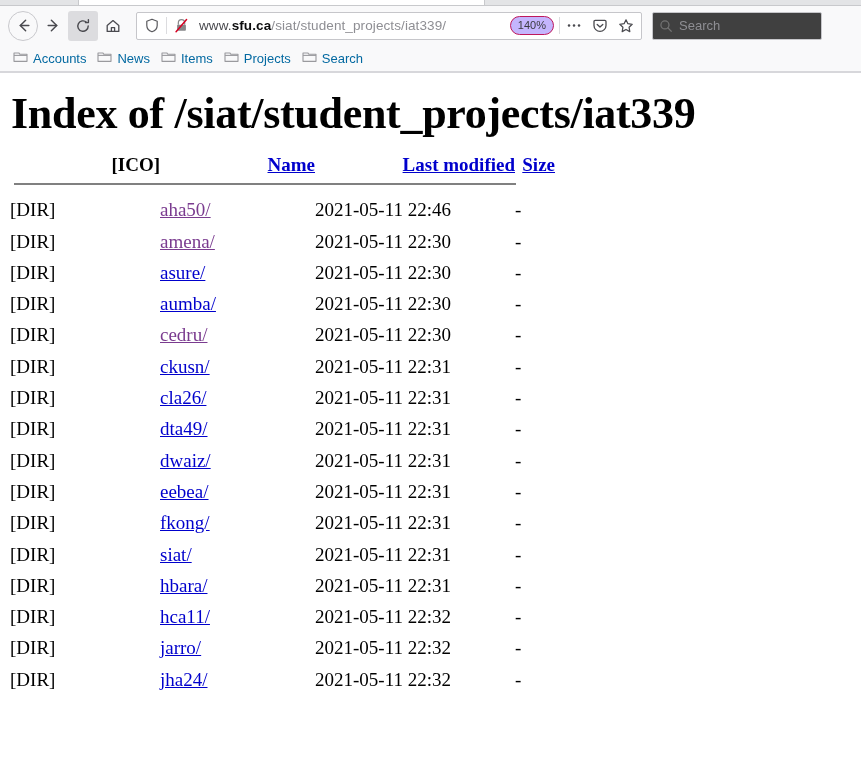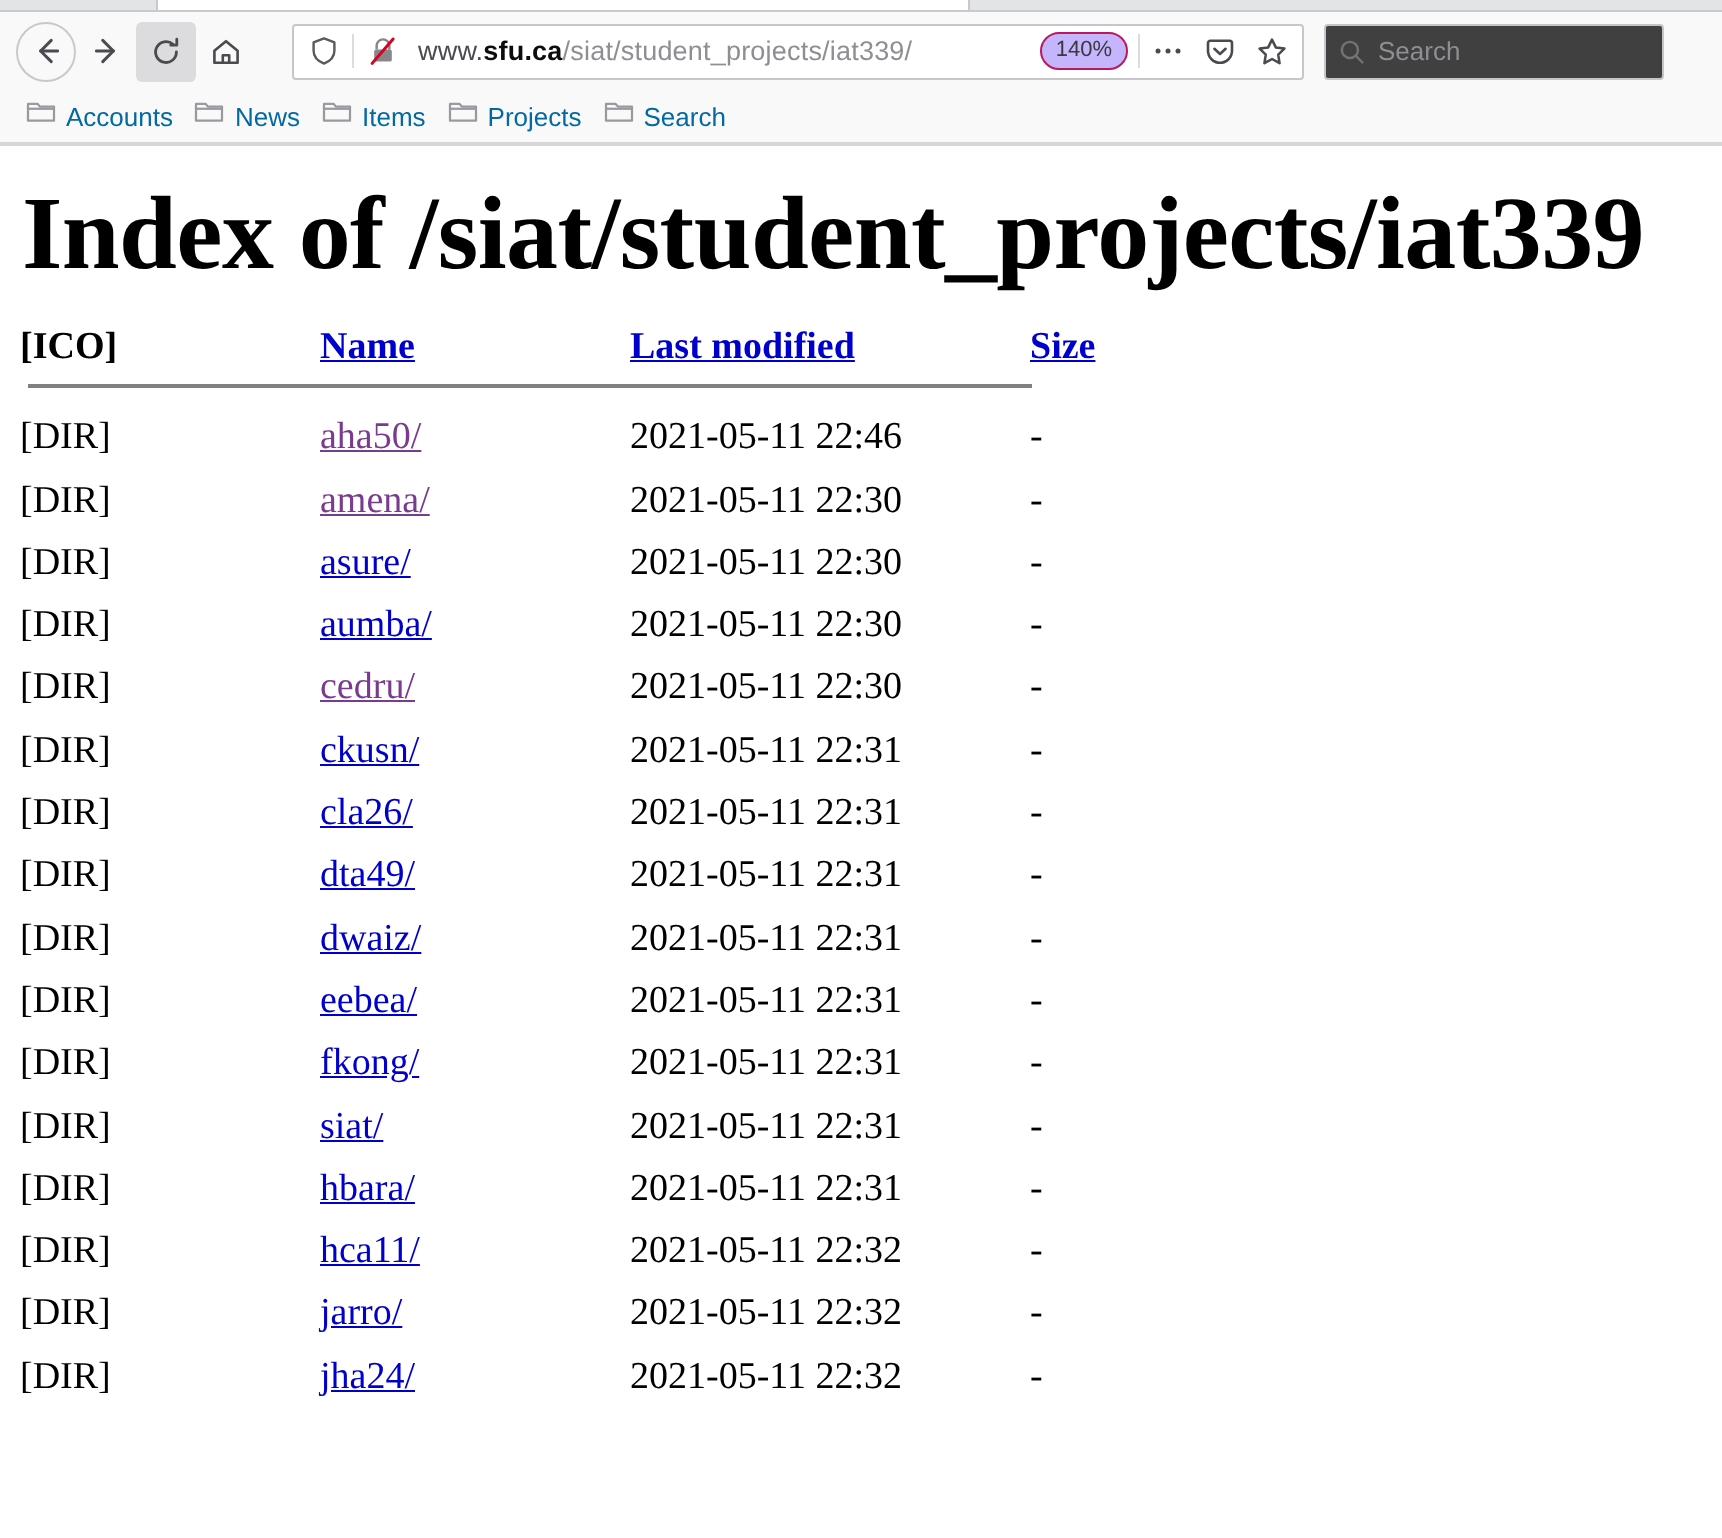"www.sfu.ca/siat/student_projects/iat339/" #urlbar { margin-left: 18px -> 8px }
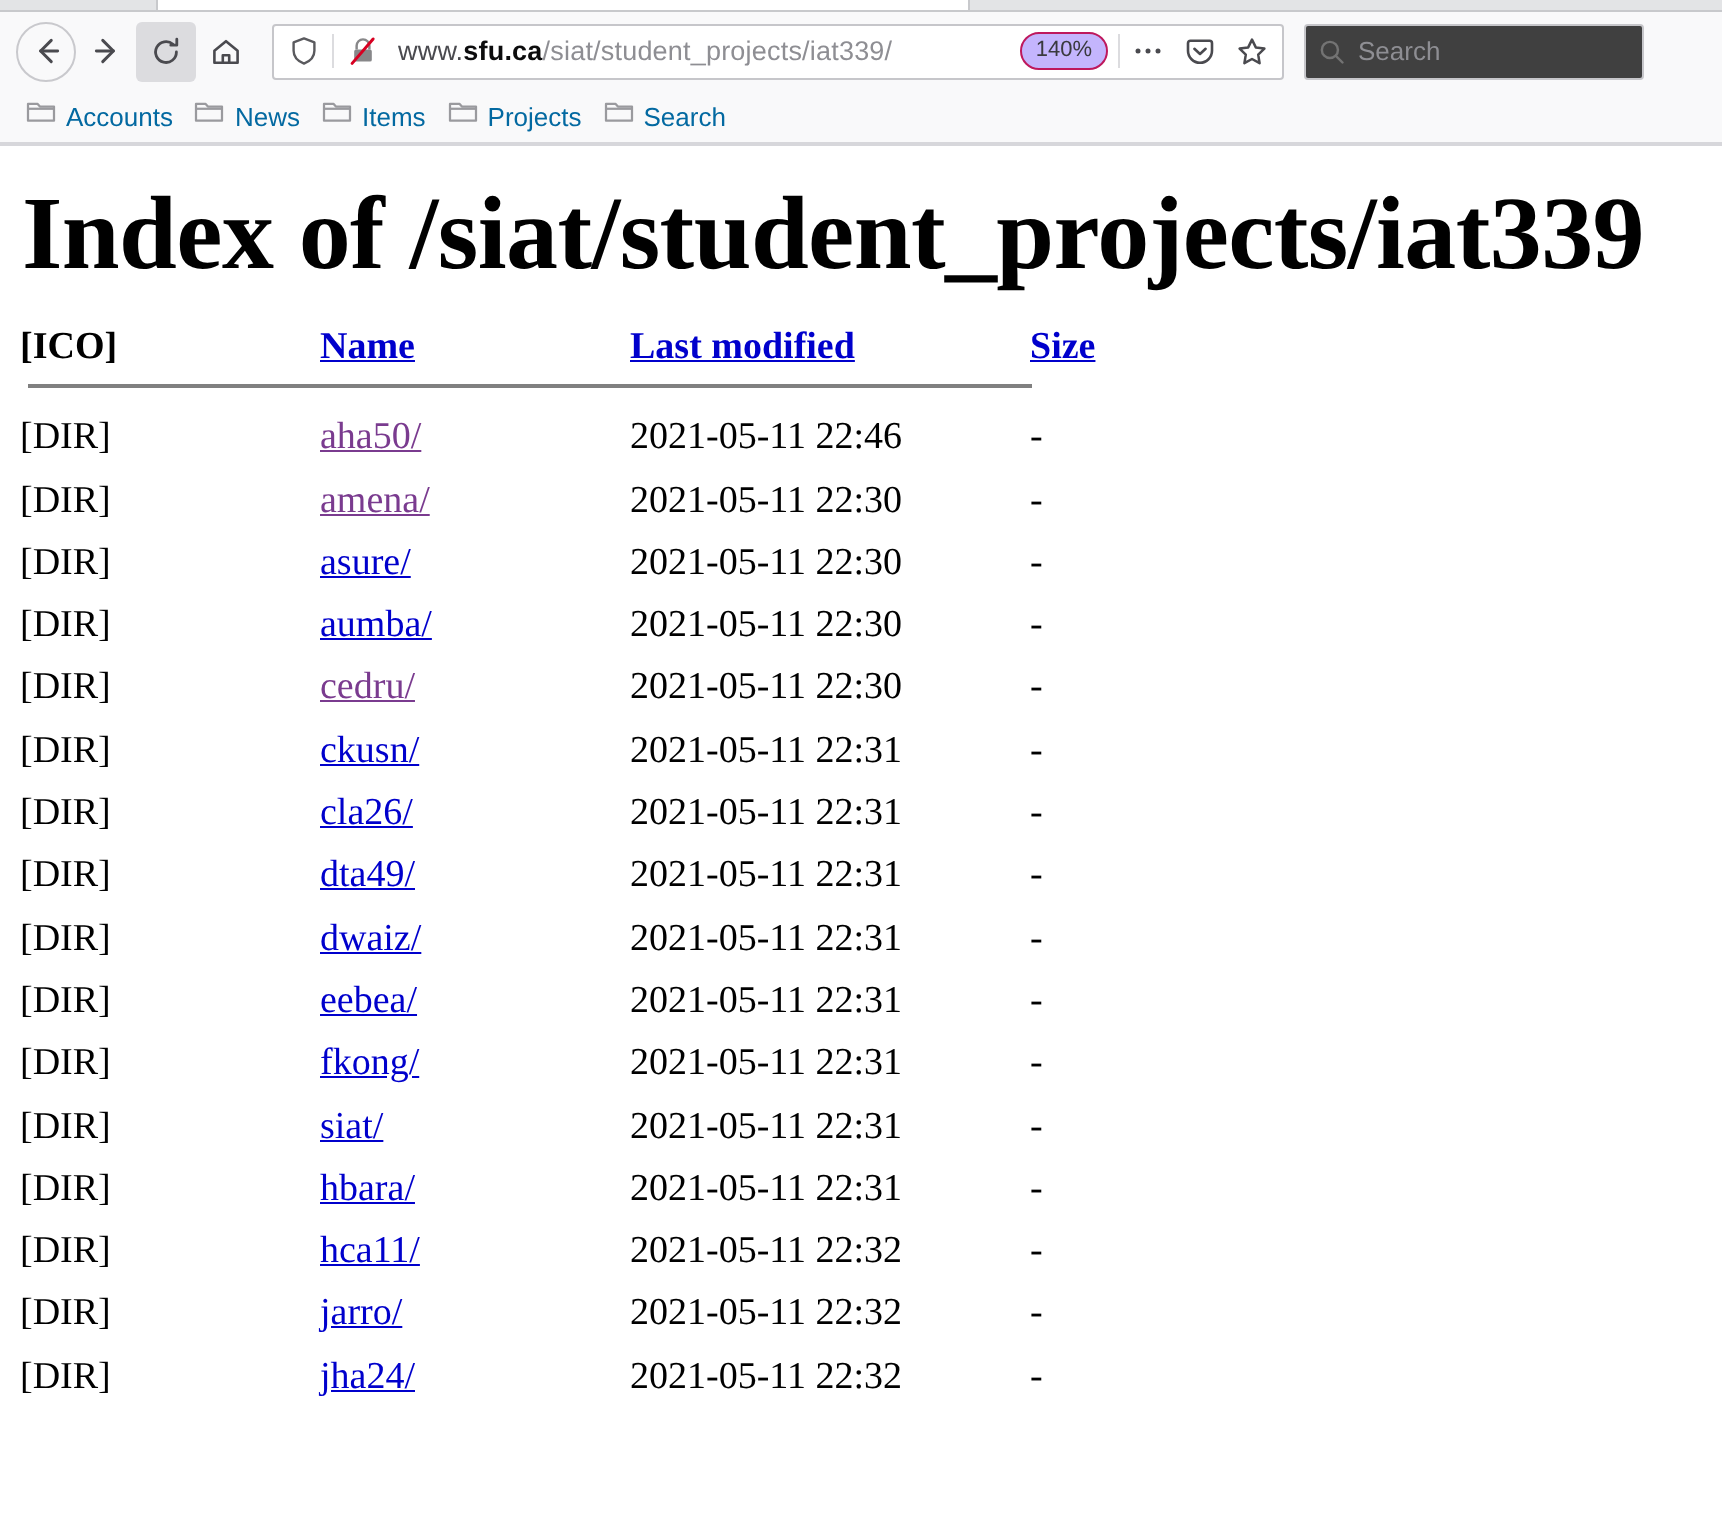"Index of /siat/student_projects/iat339" #page-title { font-size: 52px -> 44px }
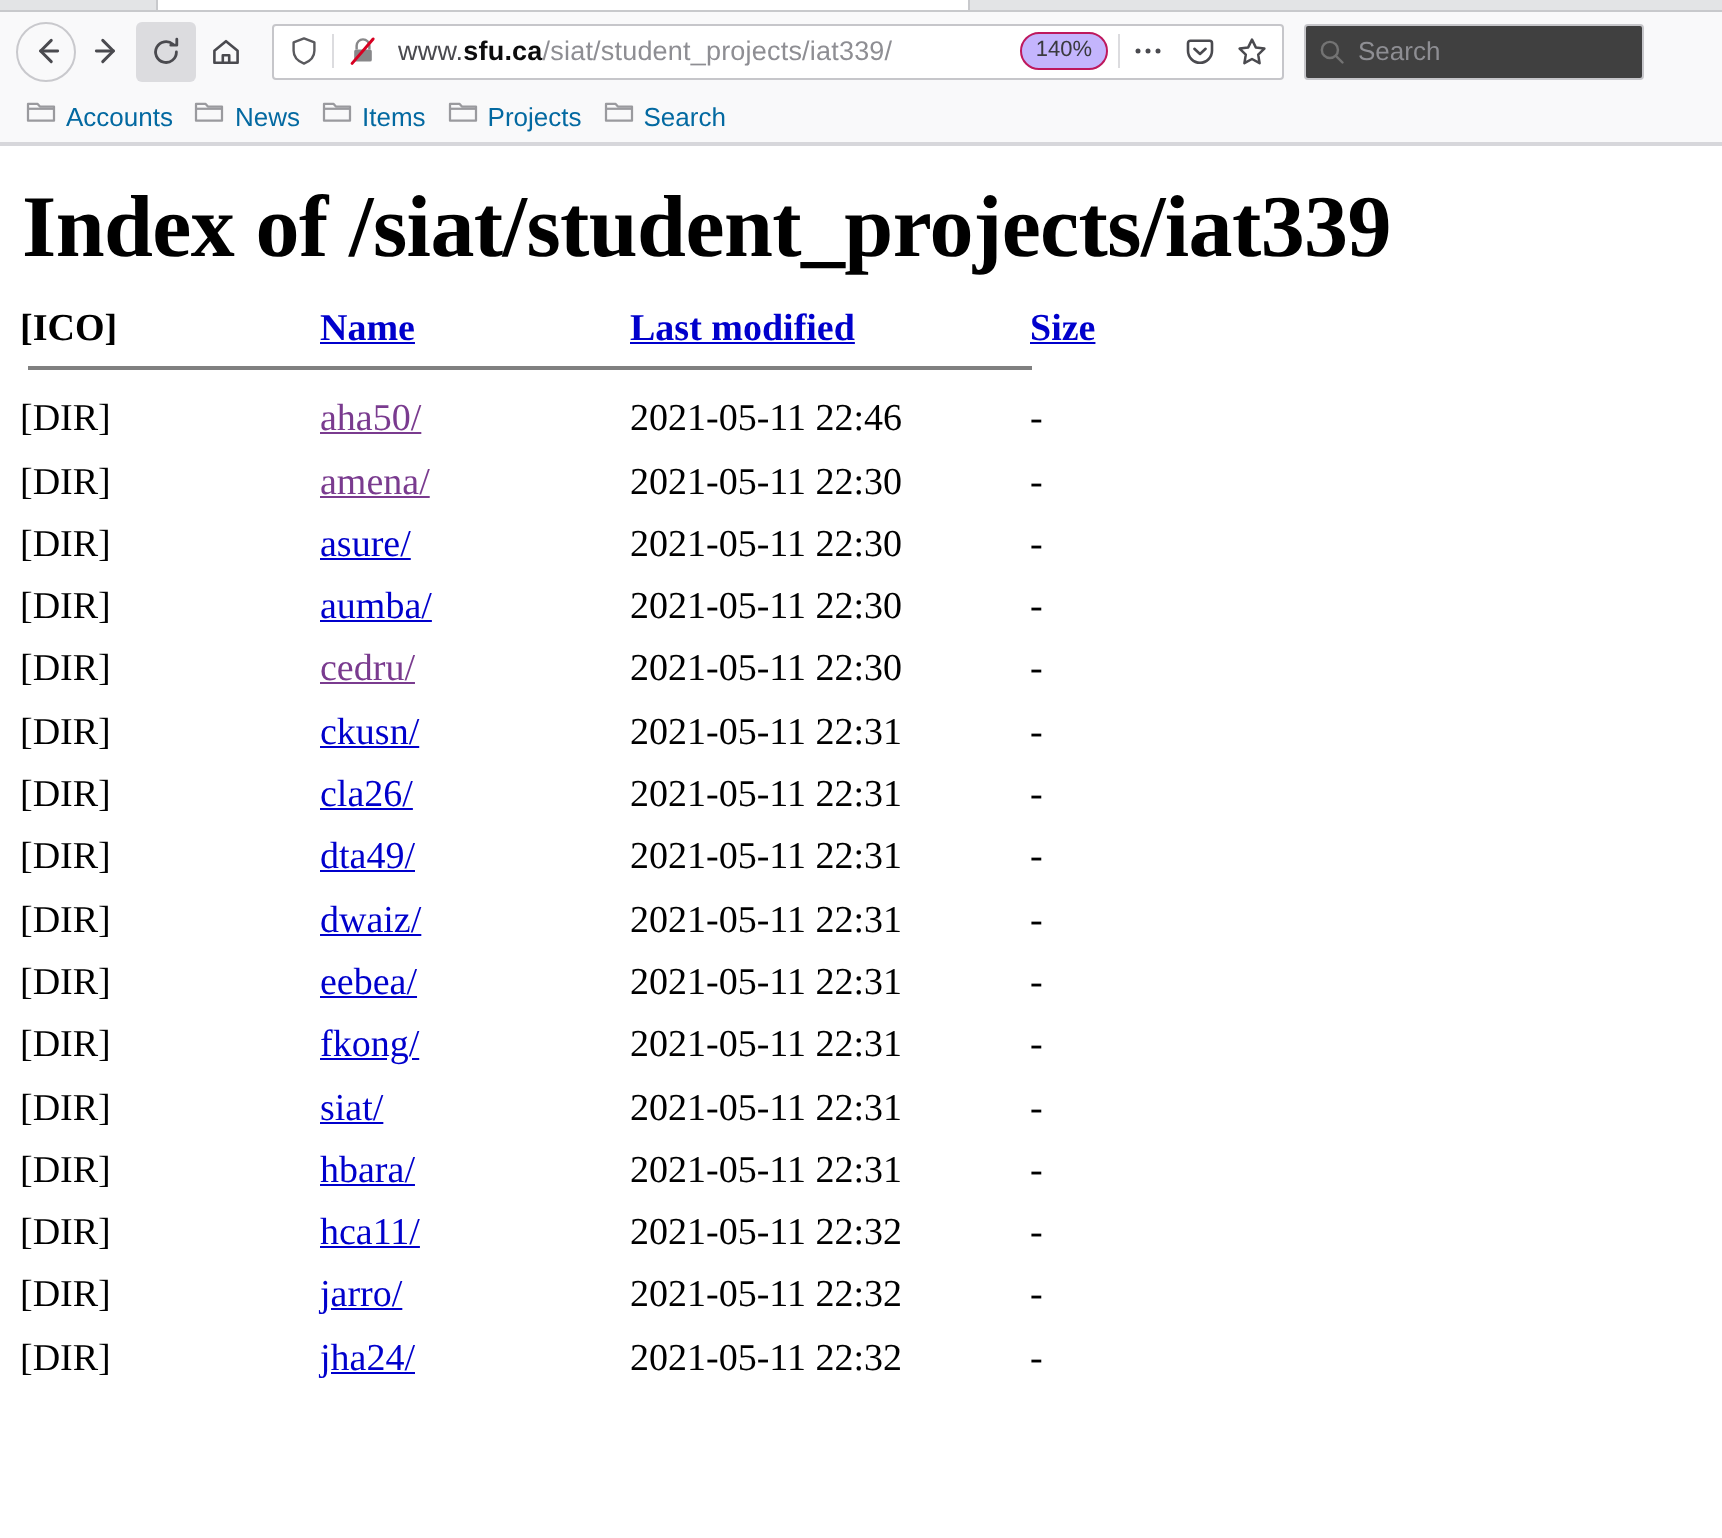"[ICO]" #index-table th { text-align: left -> right }
